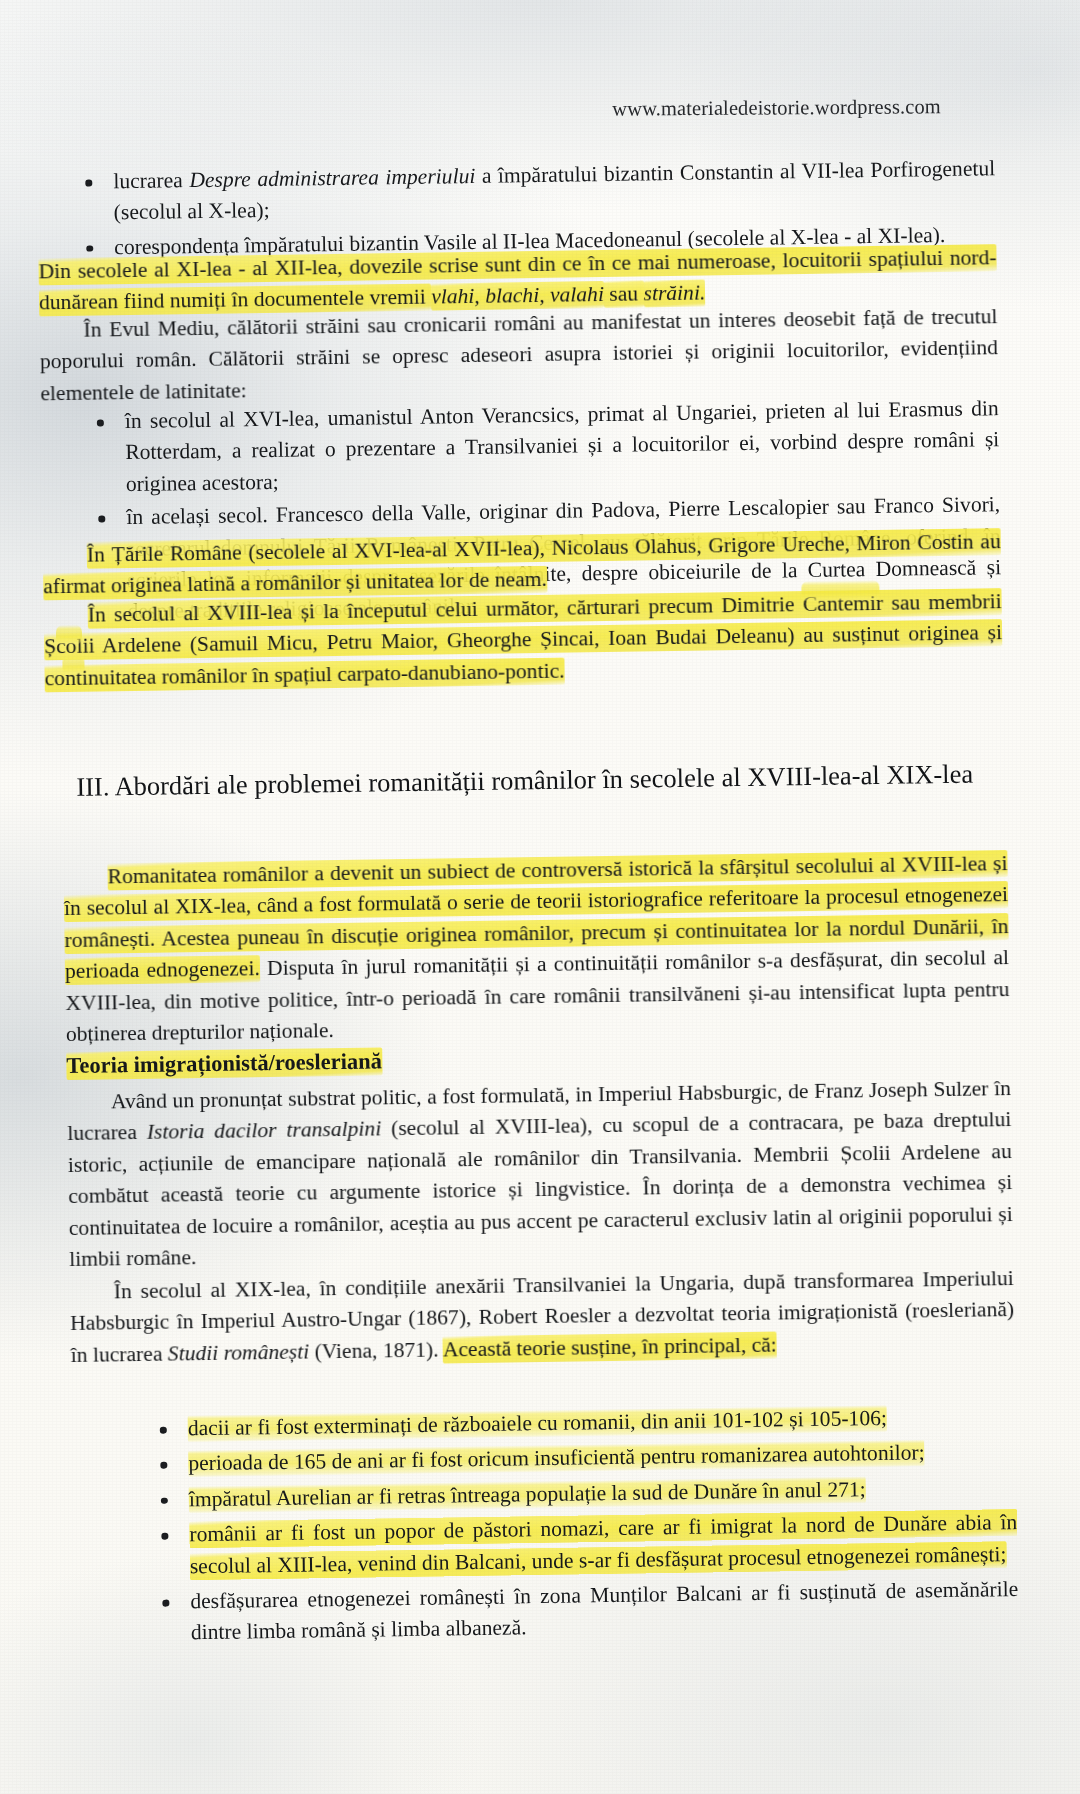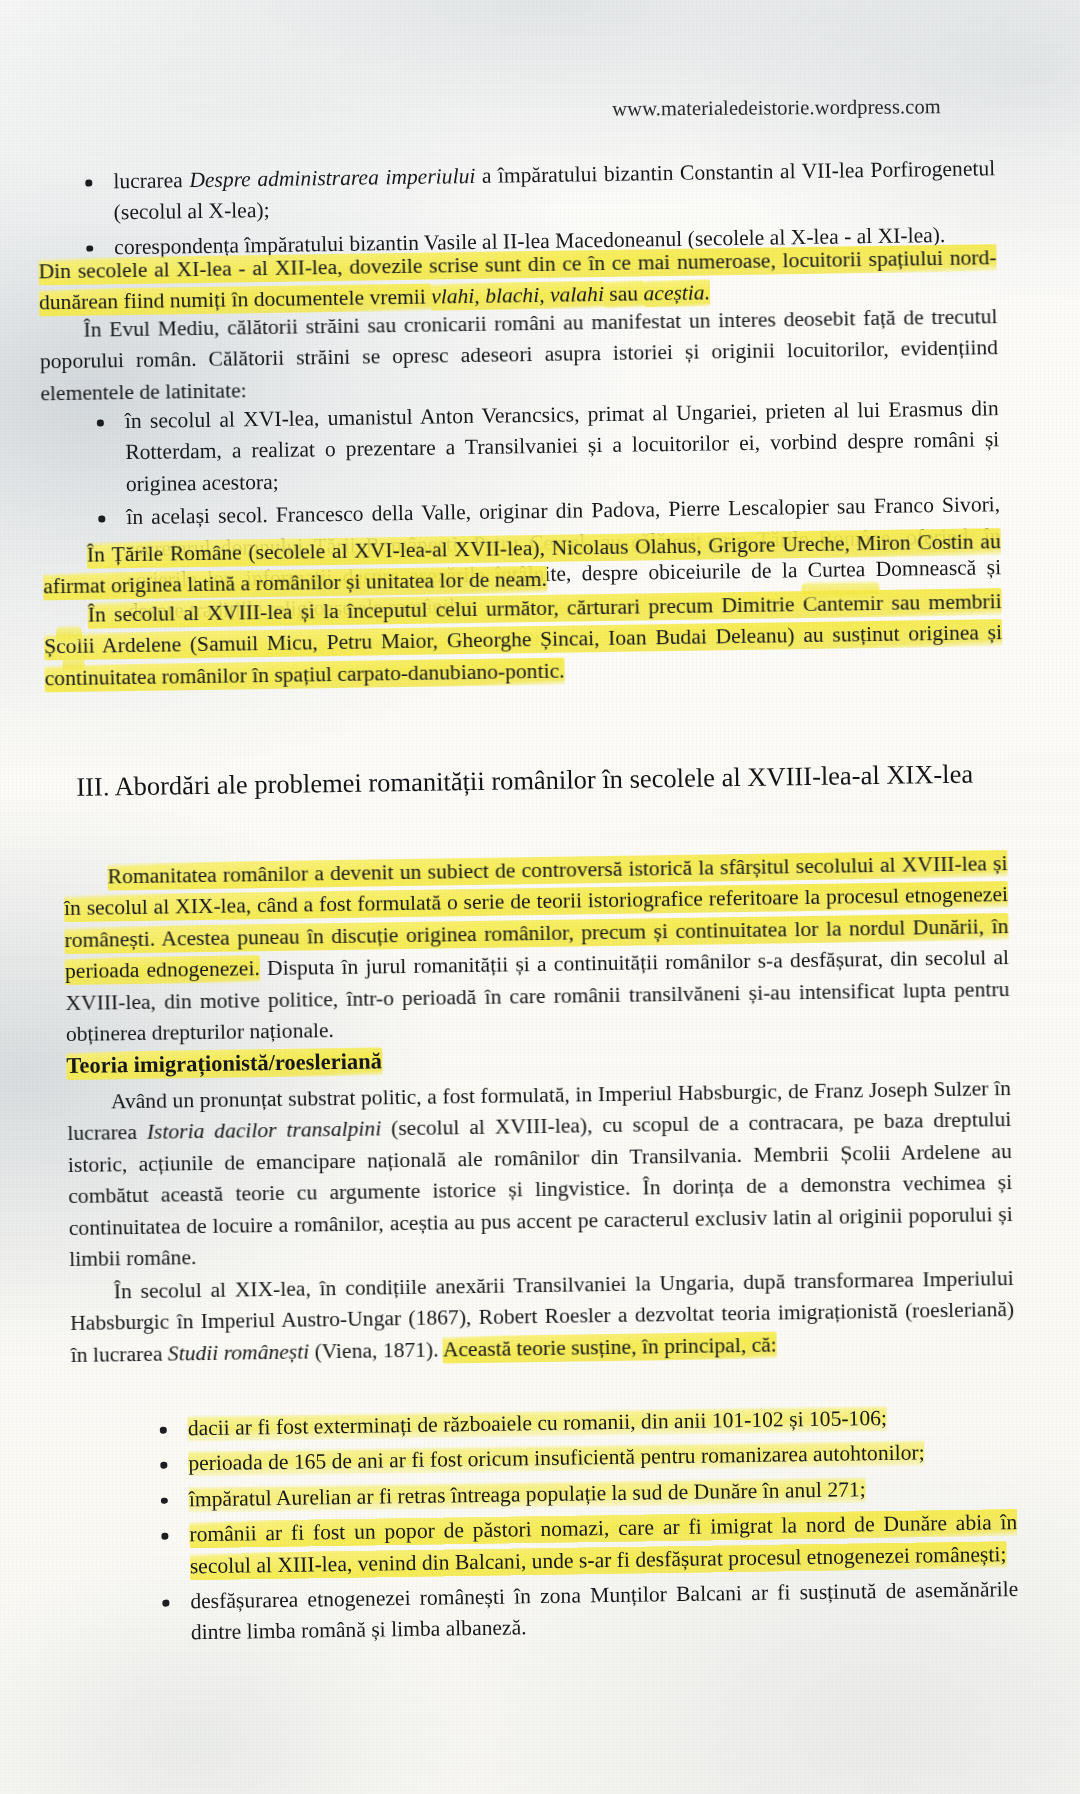"aceștia." span.hl { text: aceștia -> străini }
